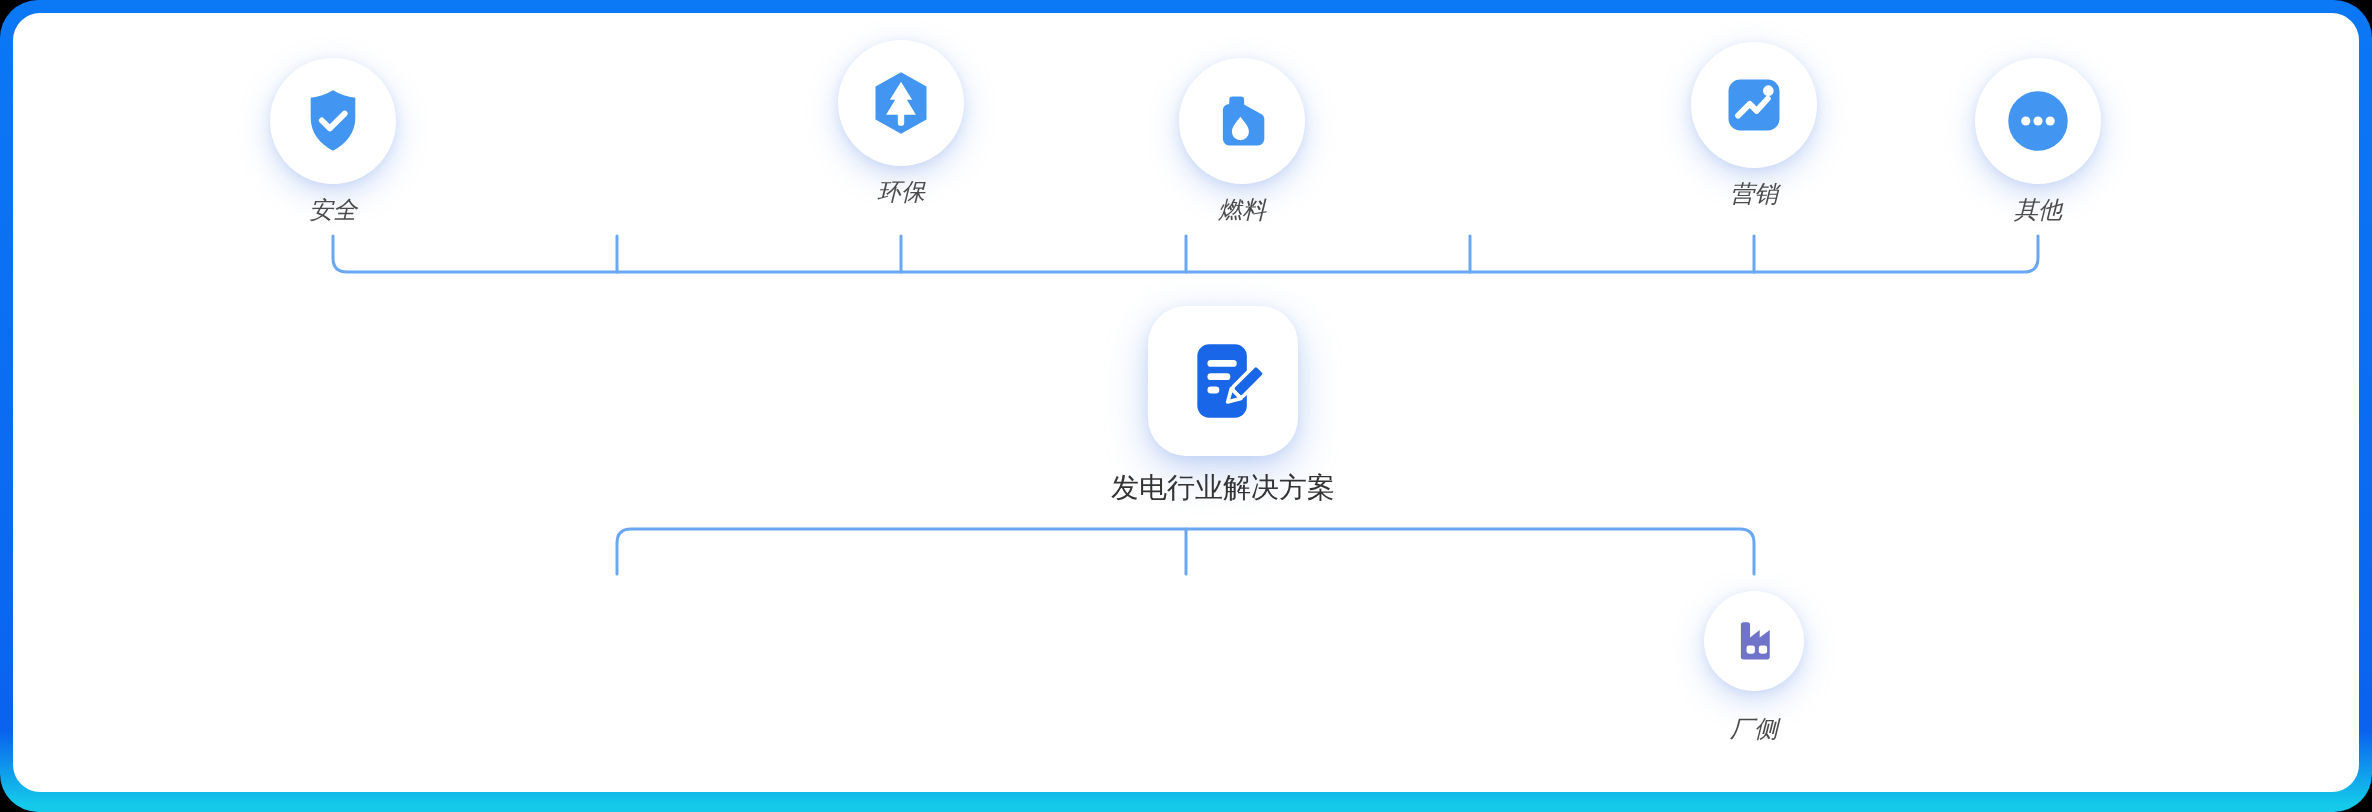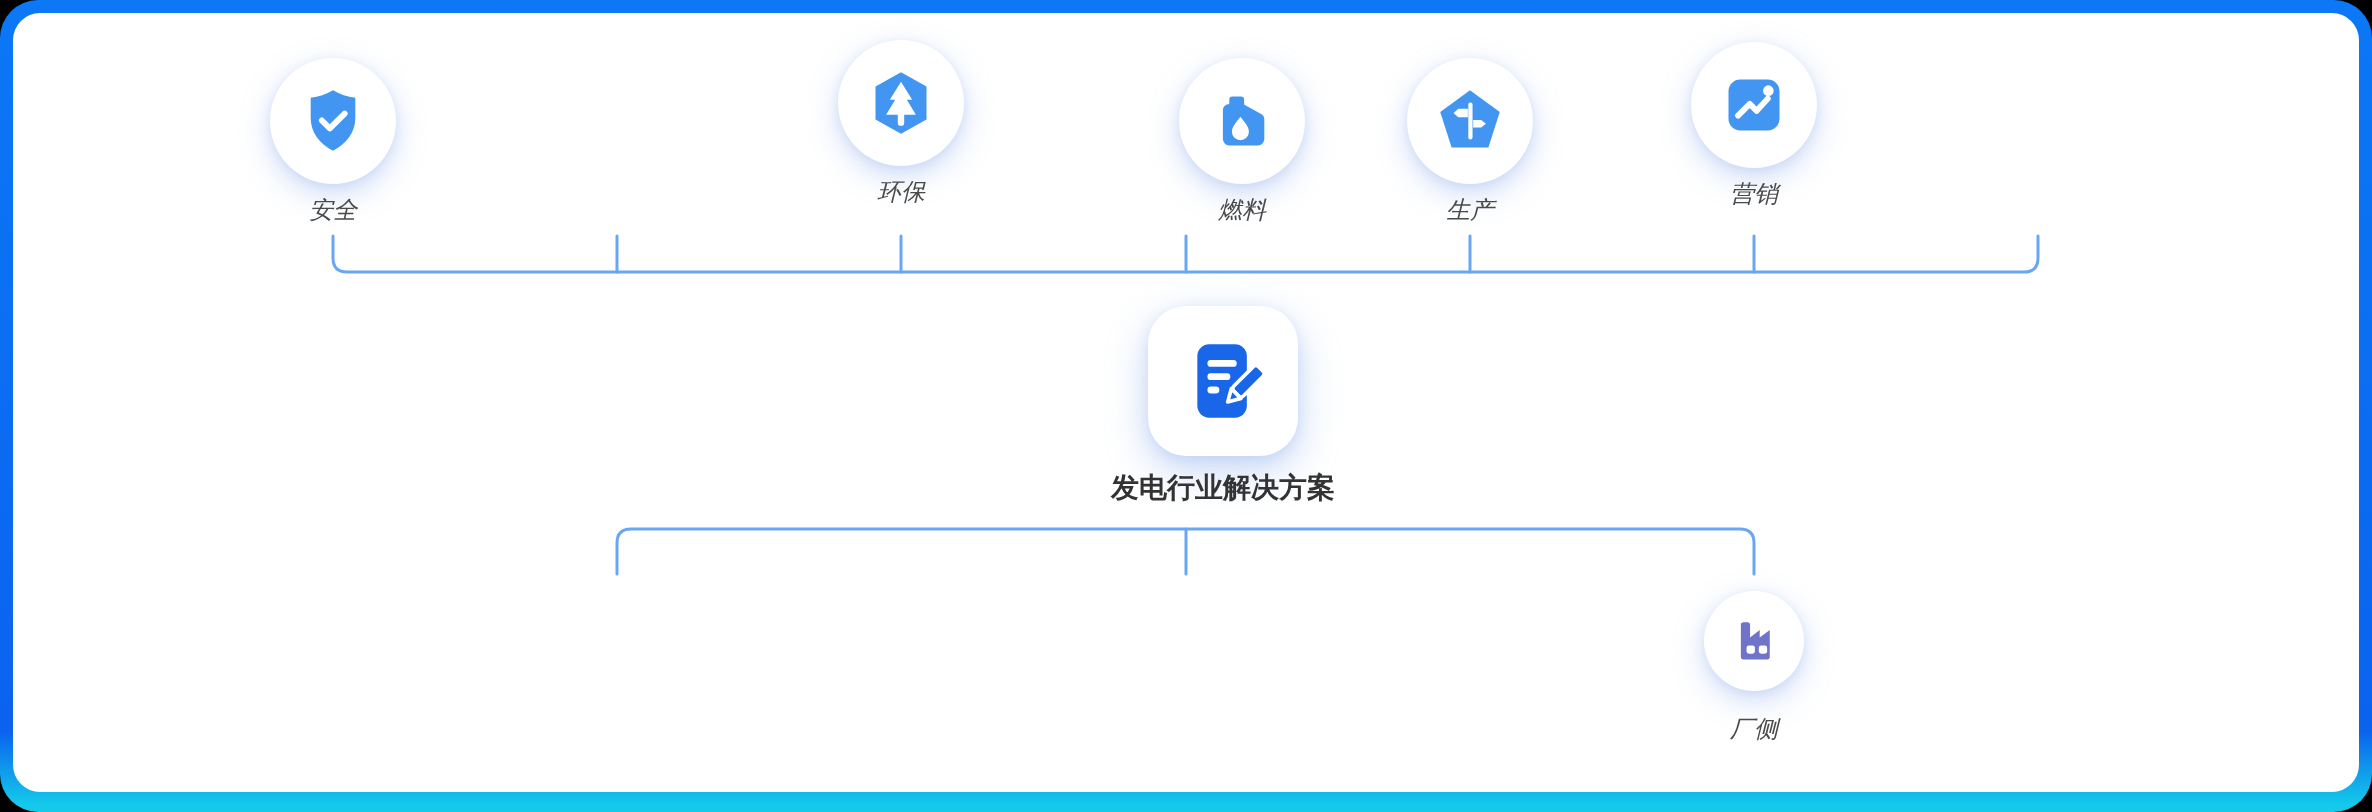"生产" div.node { html: <div> <div> <svg> <path></path> <rect></rect> <path></path> <path></path> </svg> </div> <div>生产</div> </div> -> none }
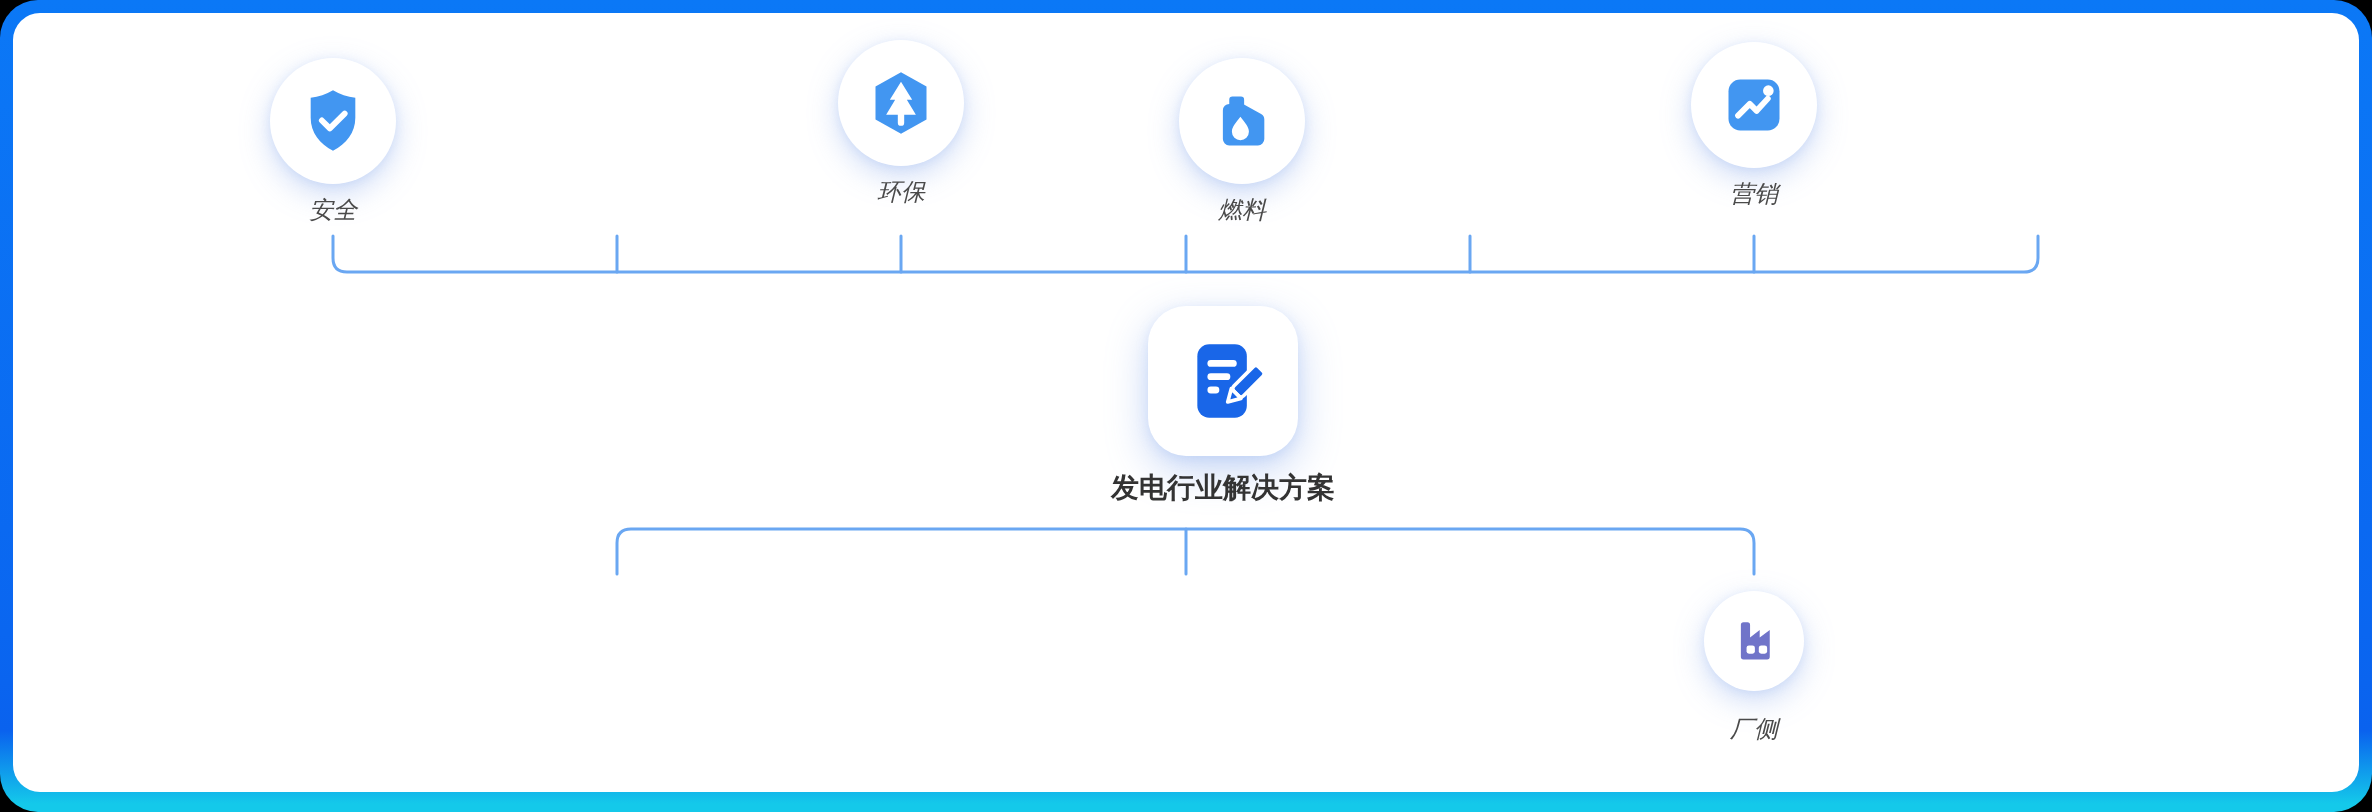"其他" div.node { html: none -> <div> <div> <svg> <circle></circle> <circle></circle> <circle></circle> <circle></circle> </svg> </div> <div>其他</div> </div> }
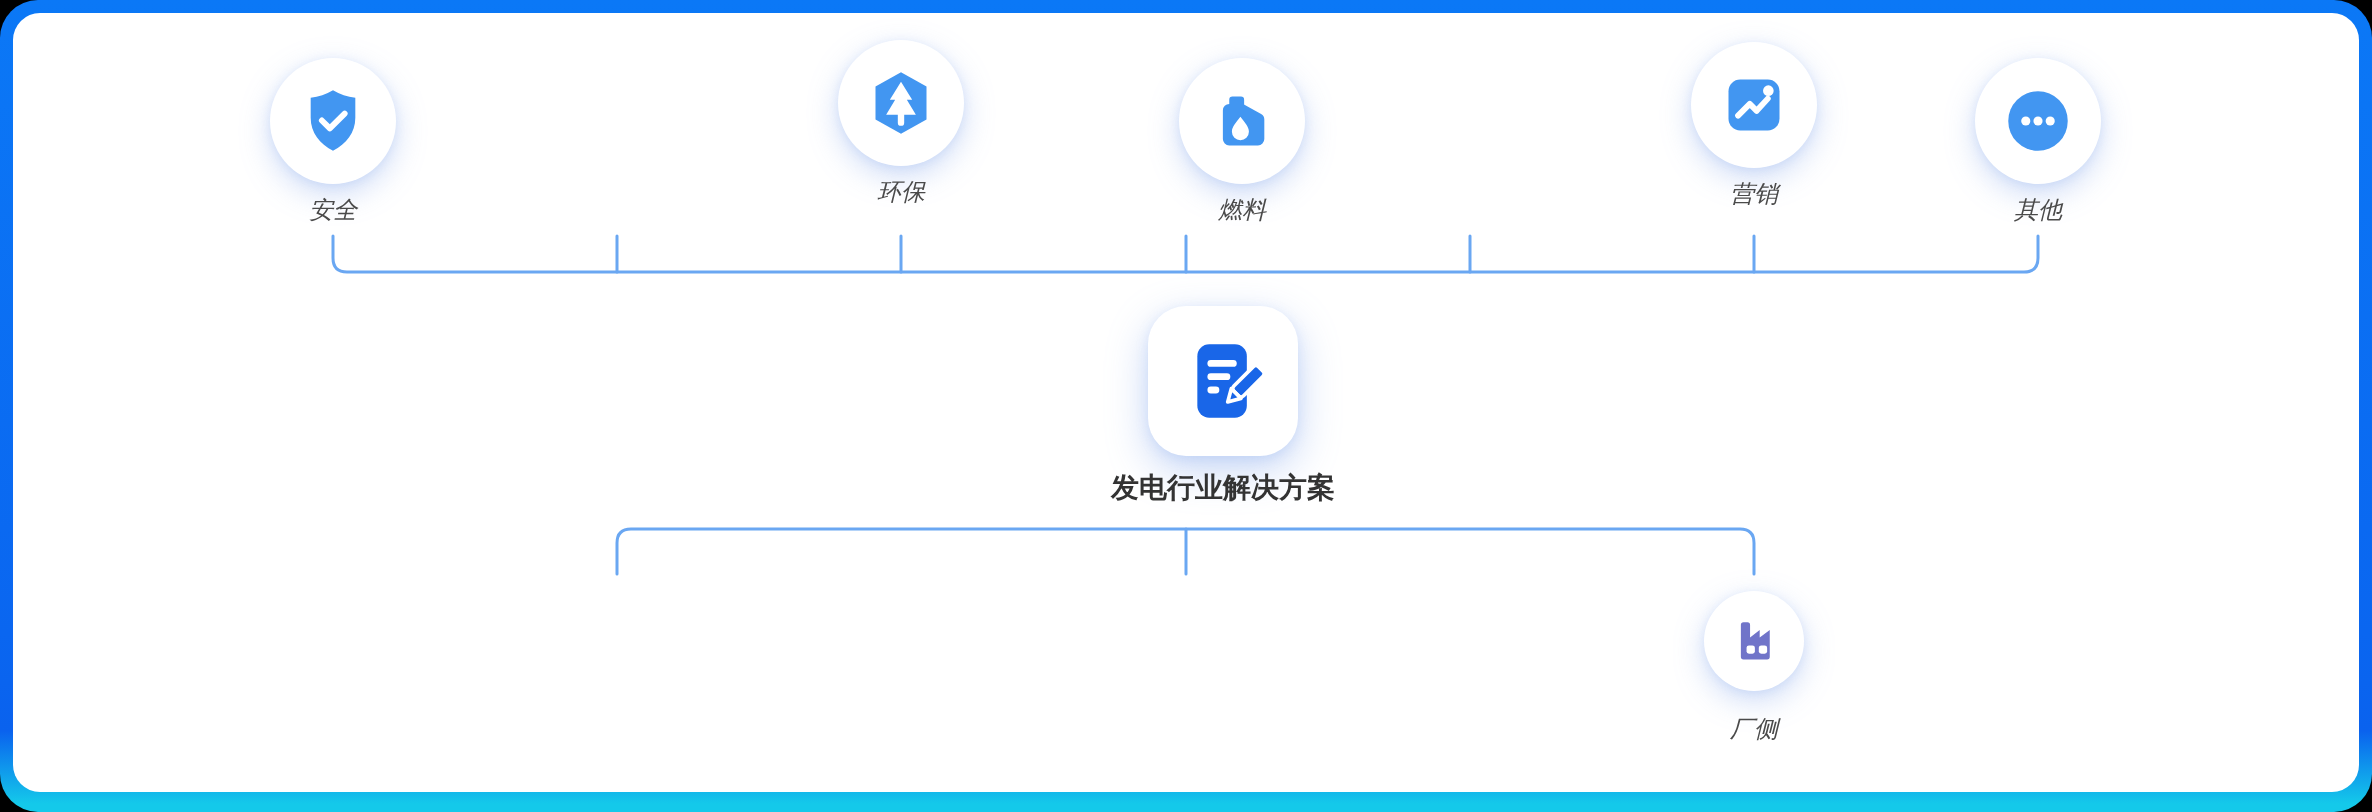"发电行业解决方案" .center-label { font-weight: bold -> normal }
